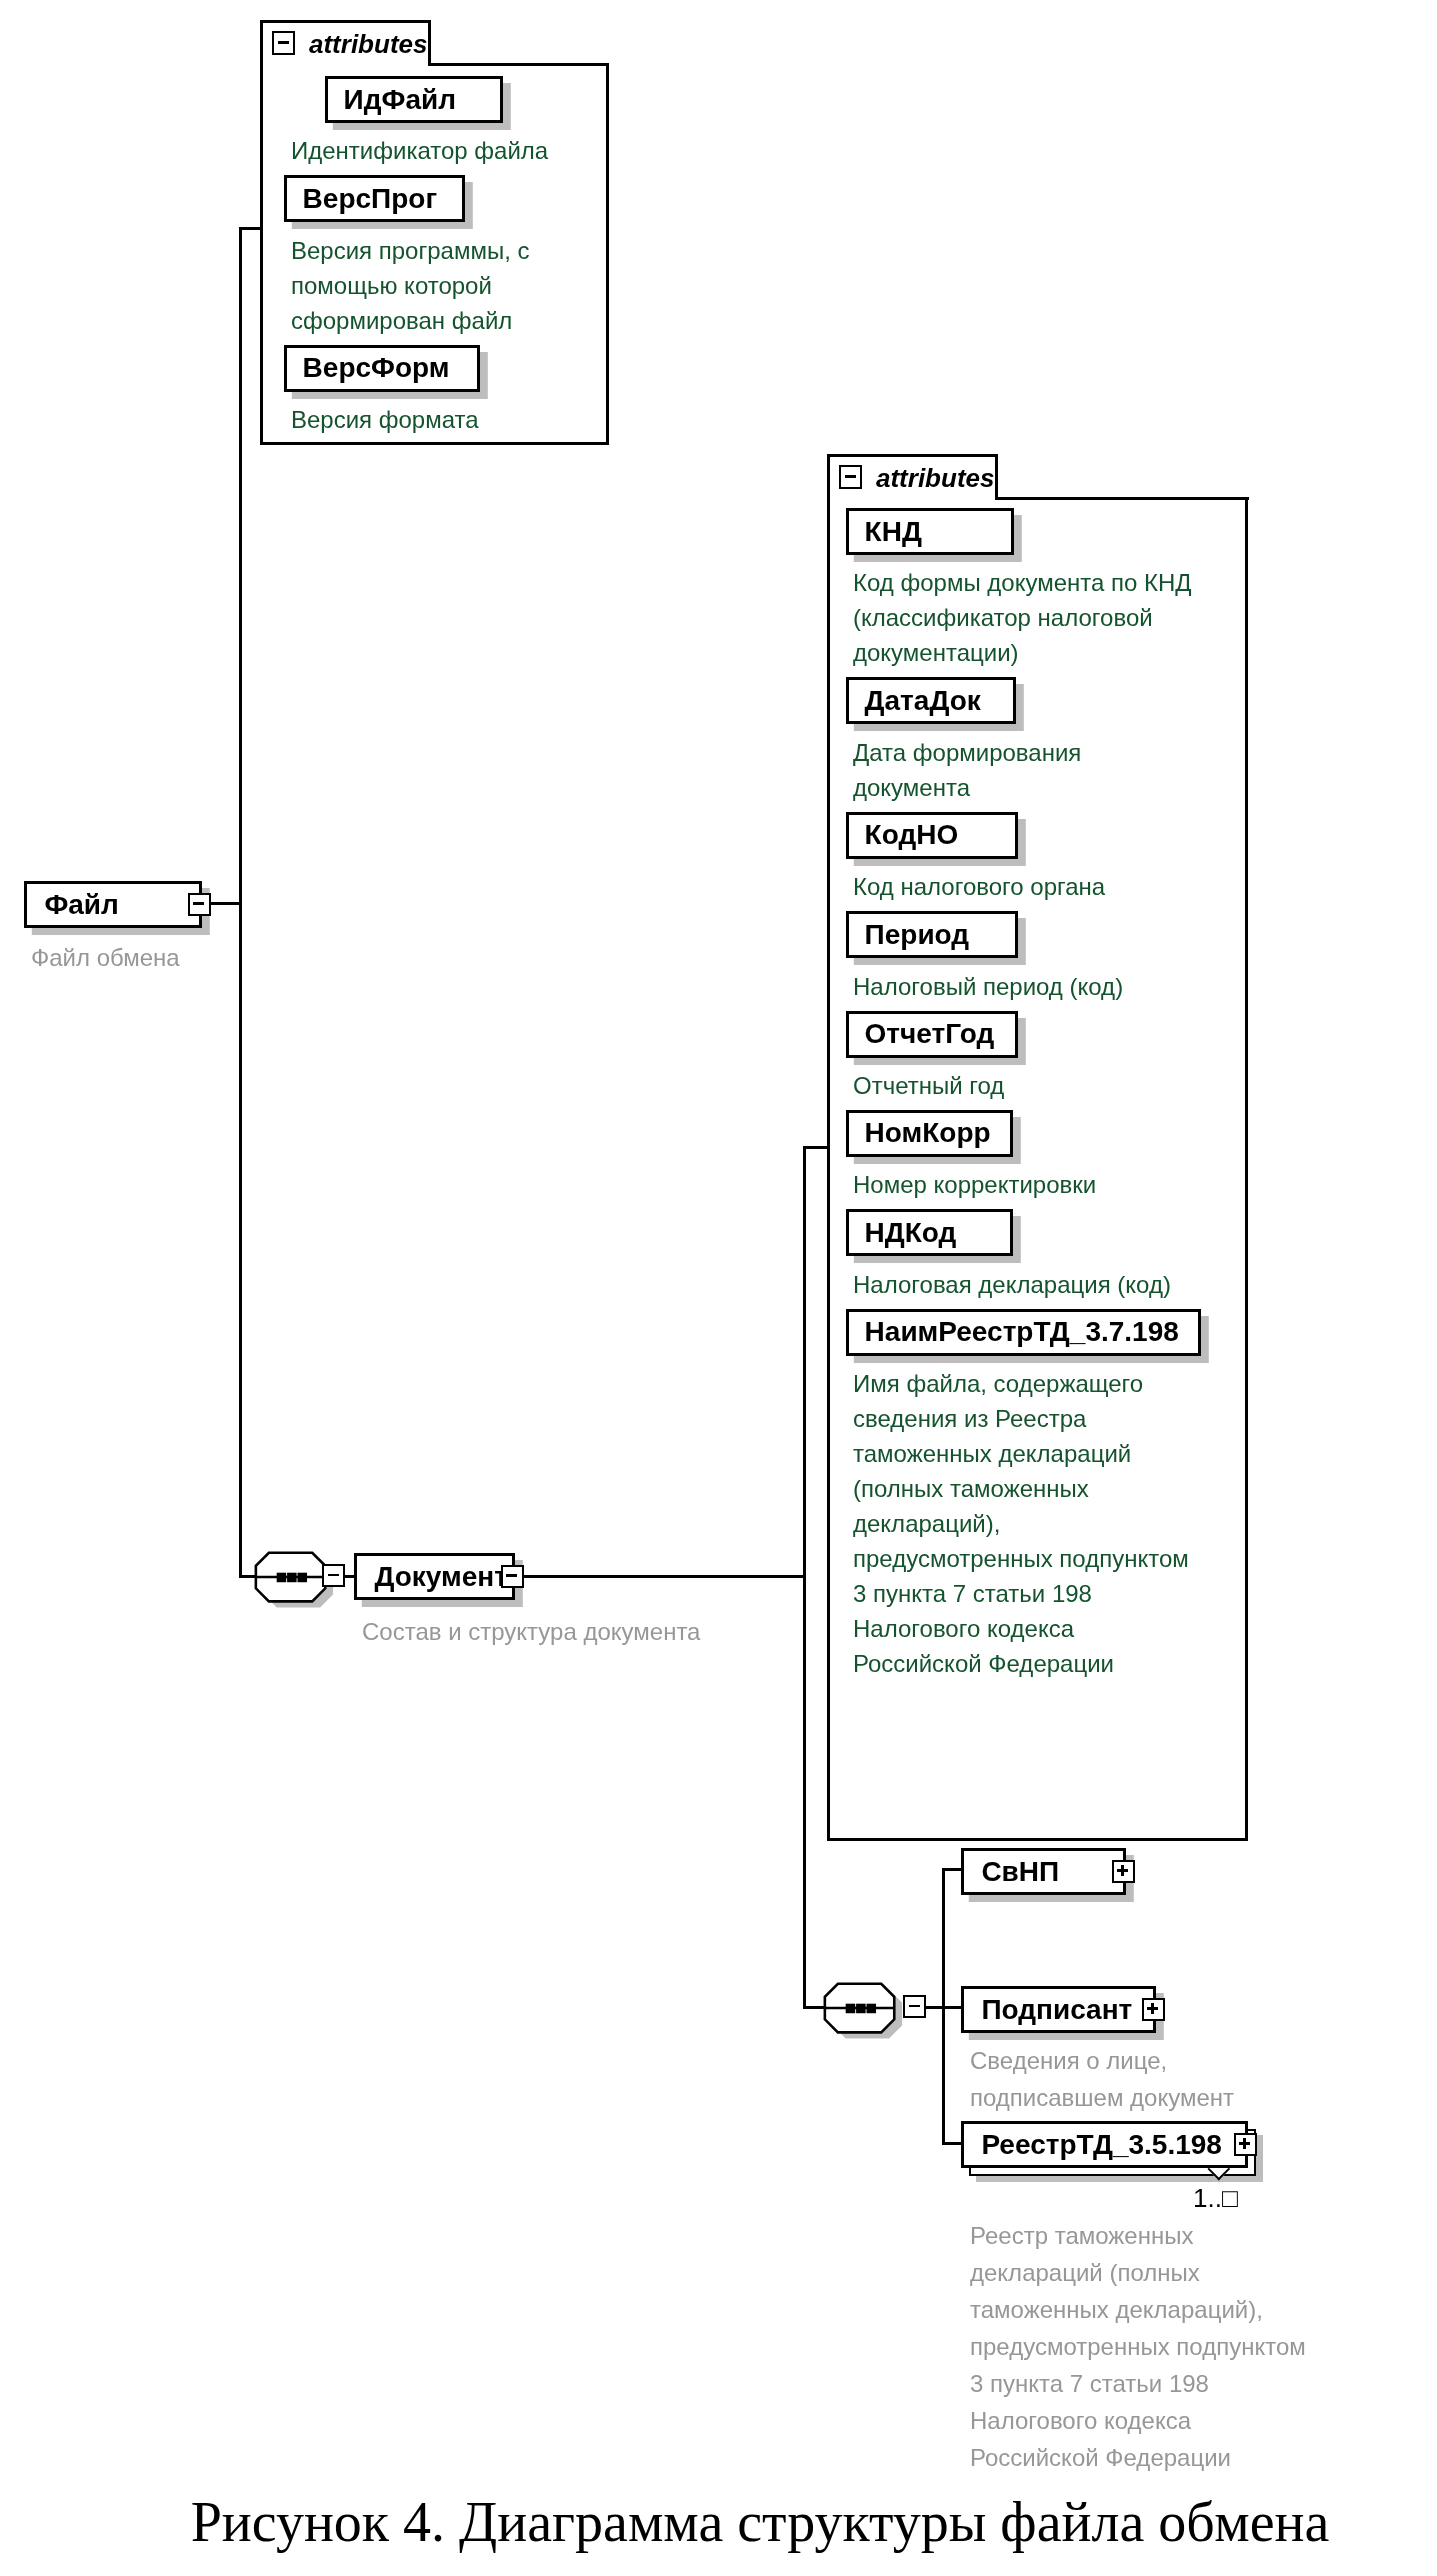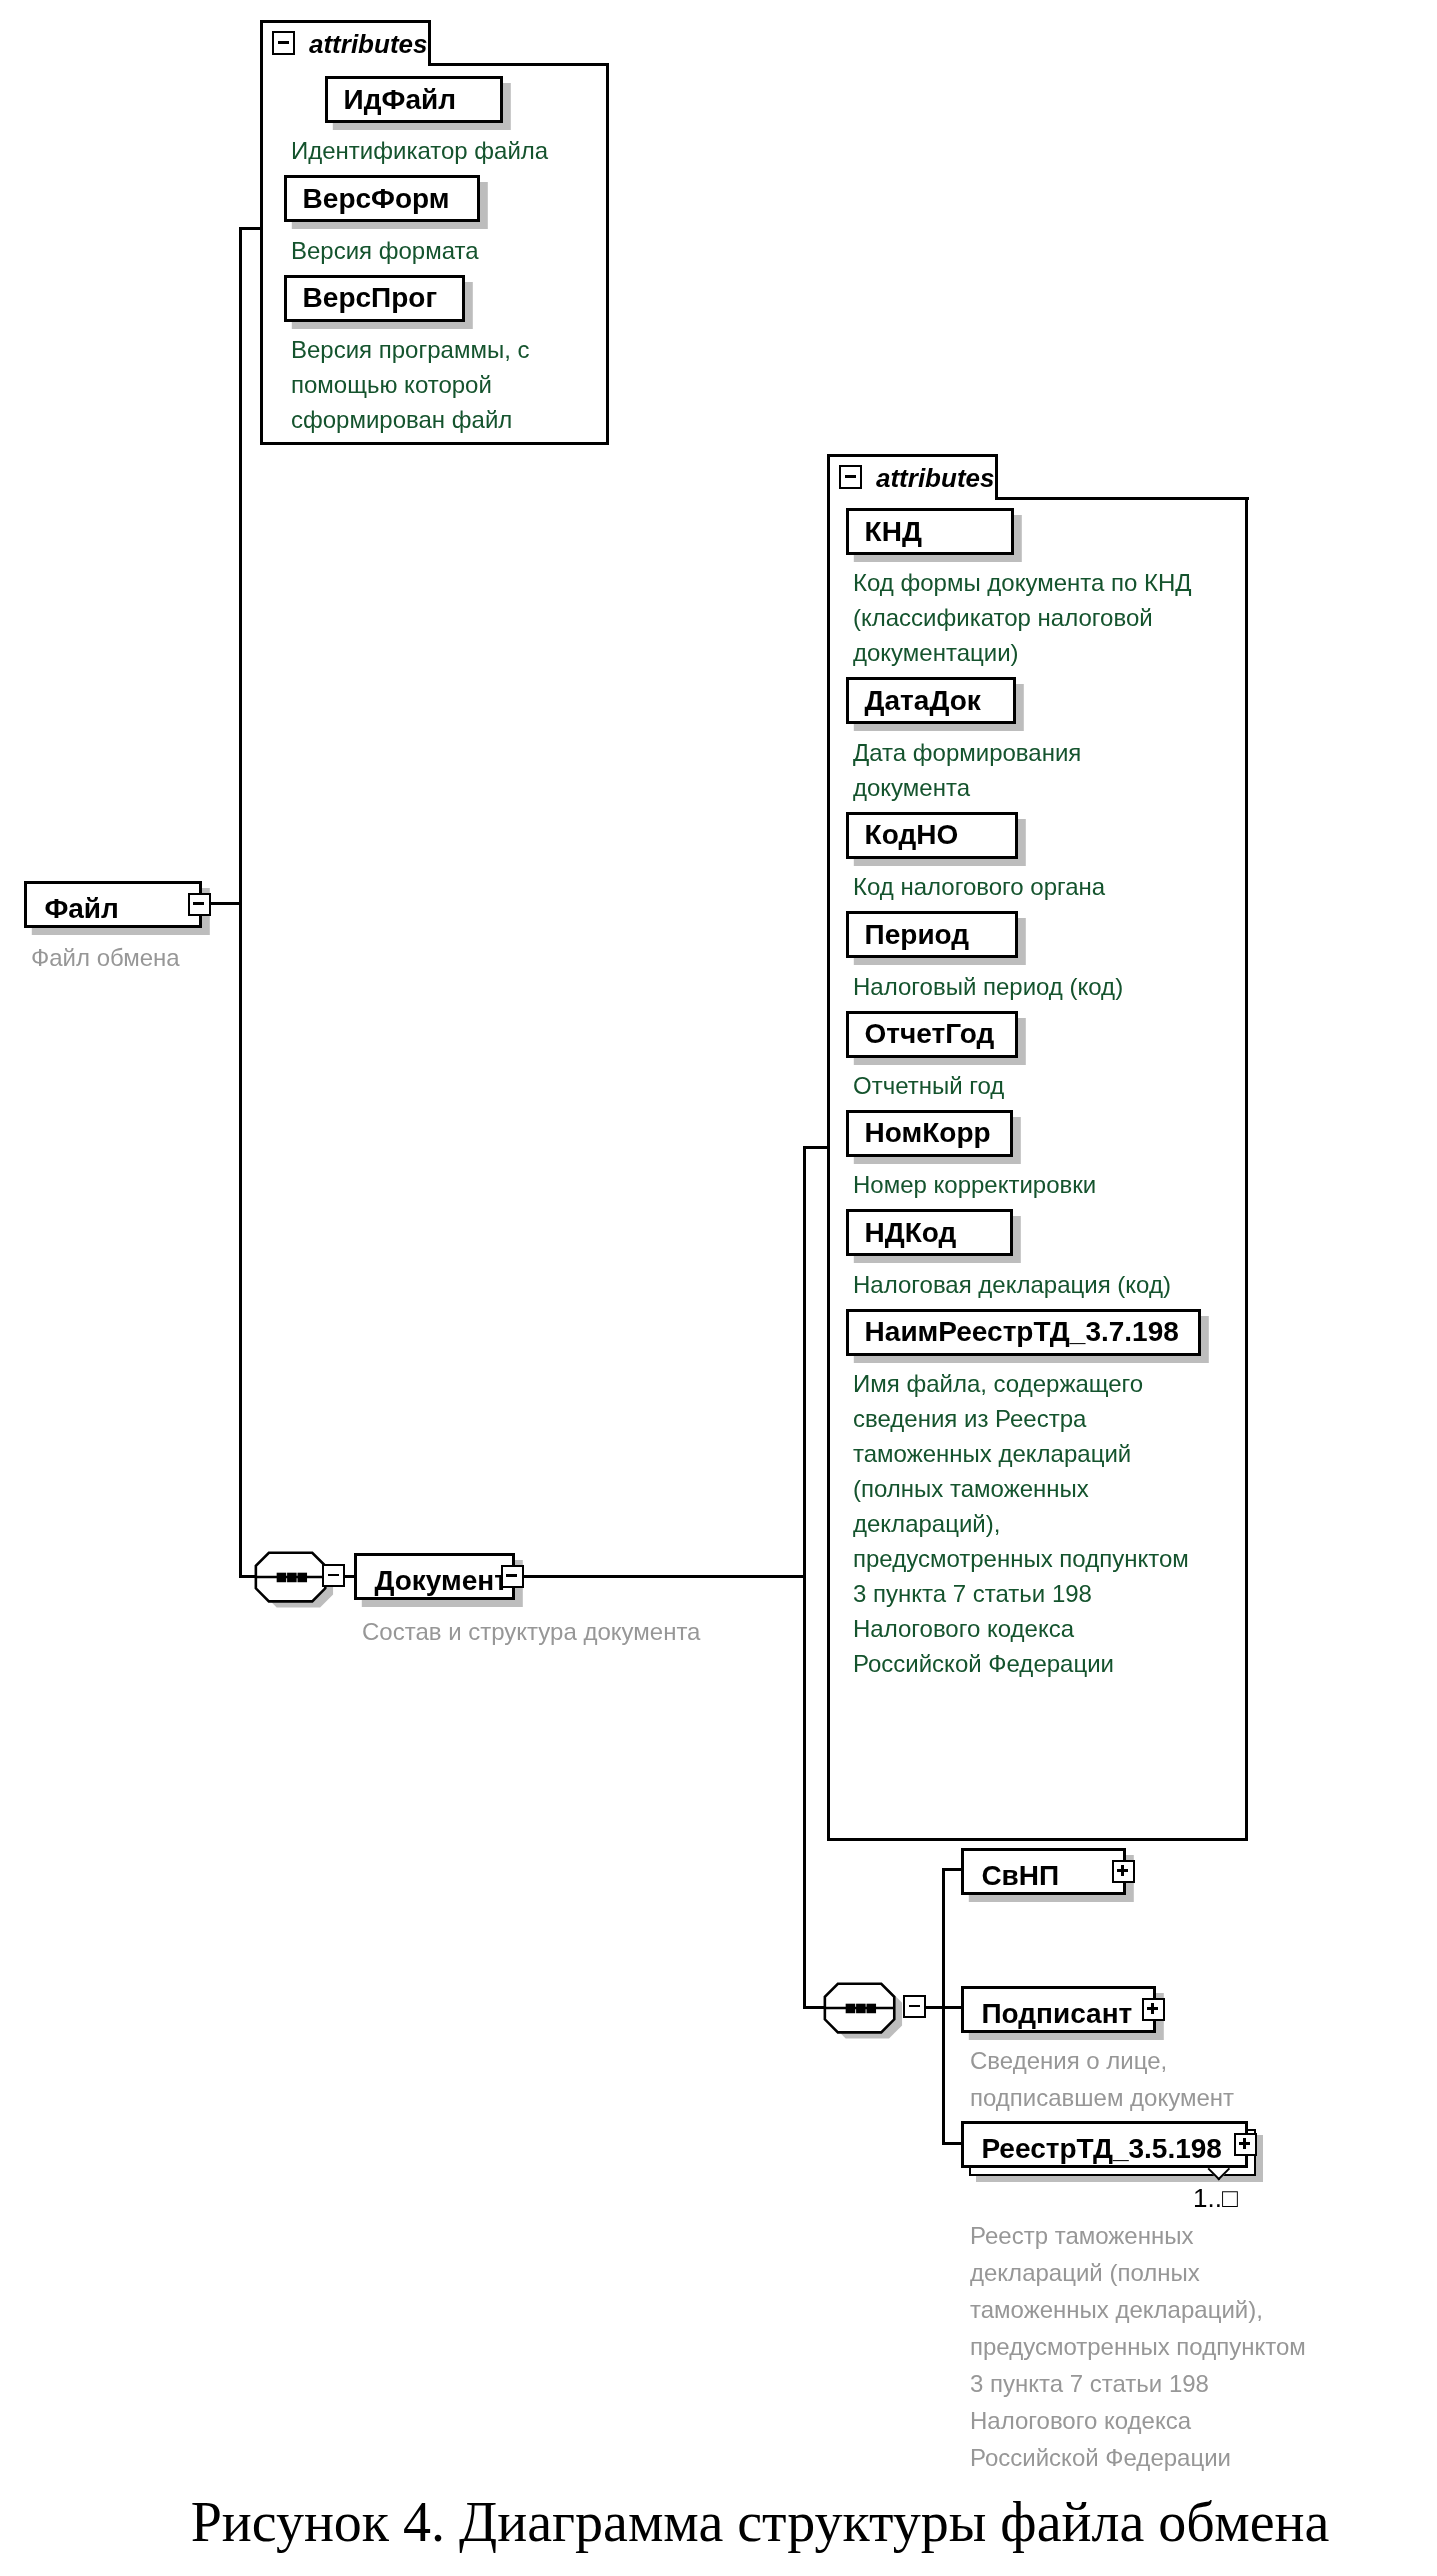"ВерсФорм" div { order: before "ВерсПрог" -> after "ВерсПрог" }
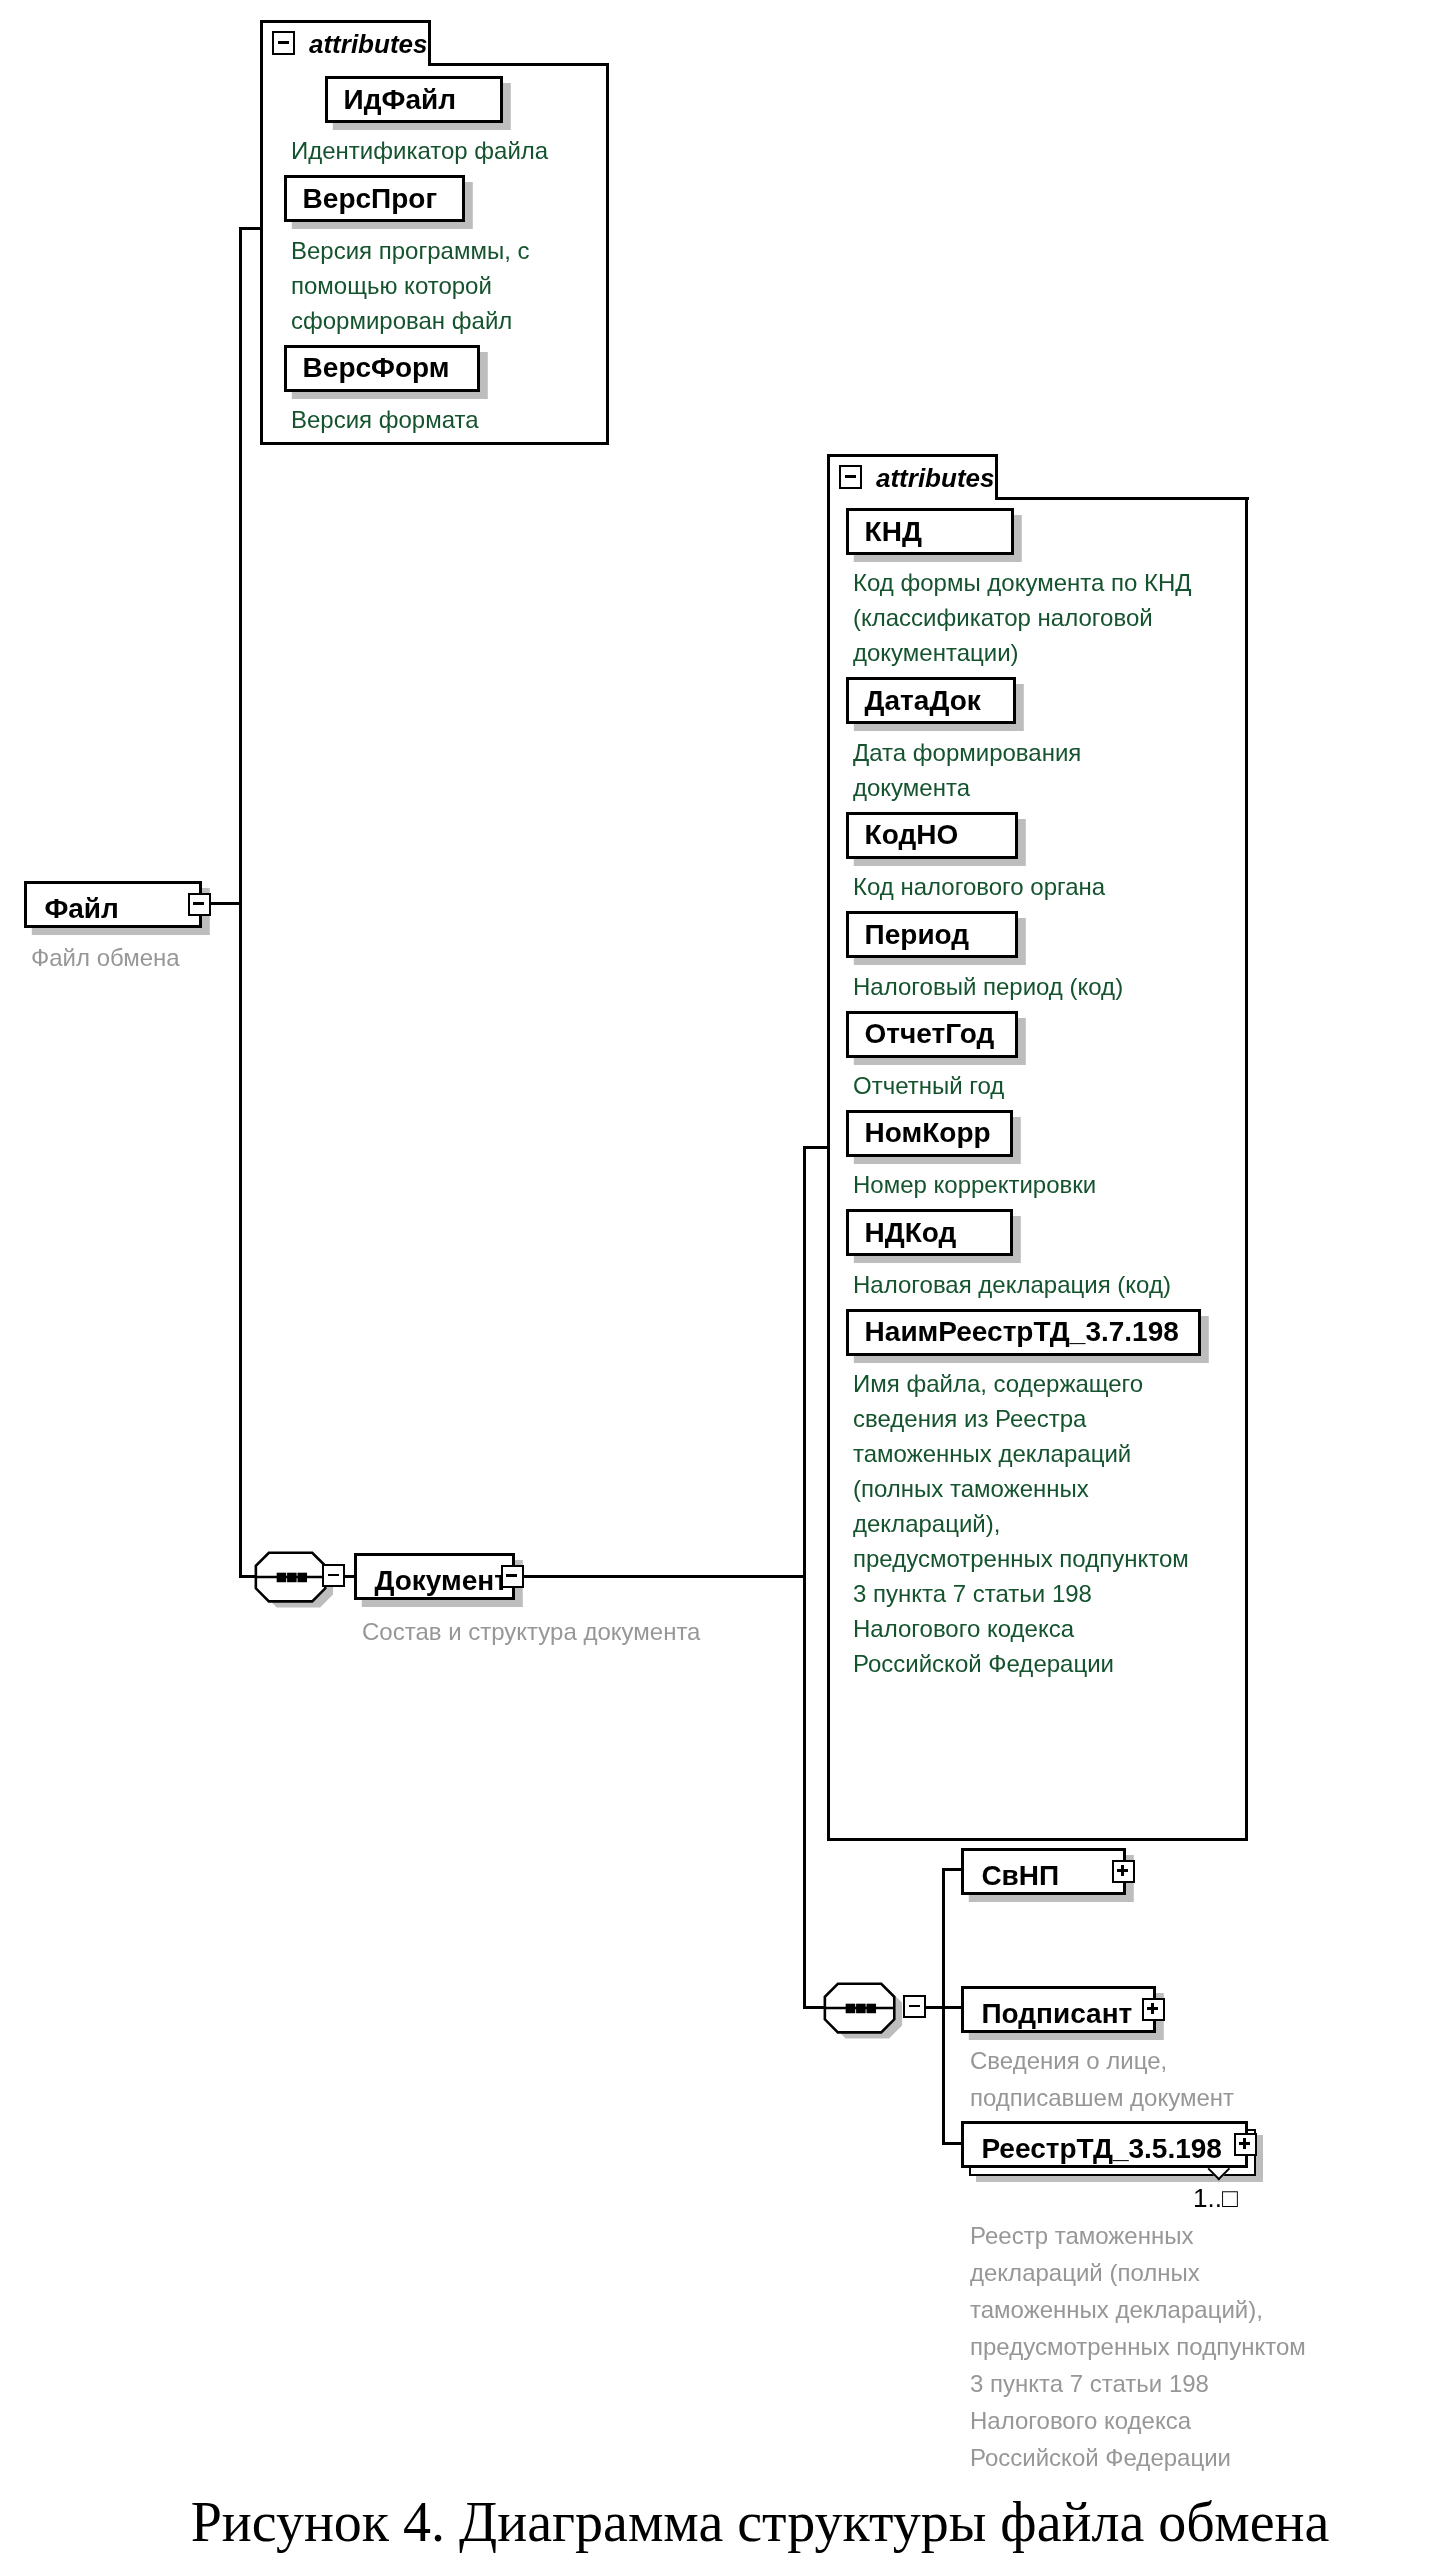"Файл" .elem-box { align-items: flex-end -> center }
